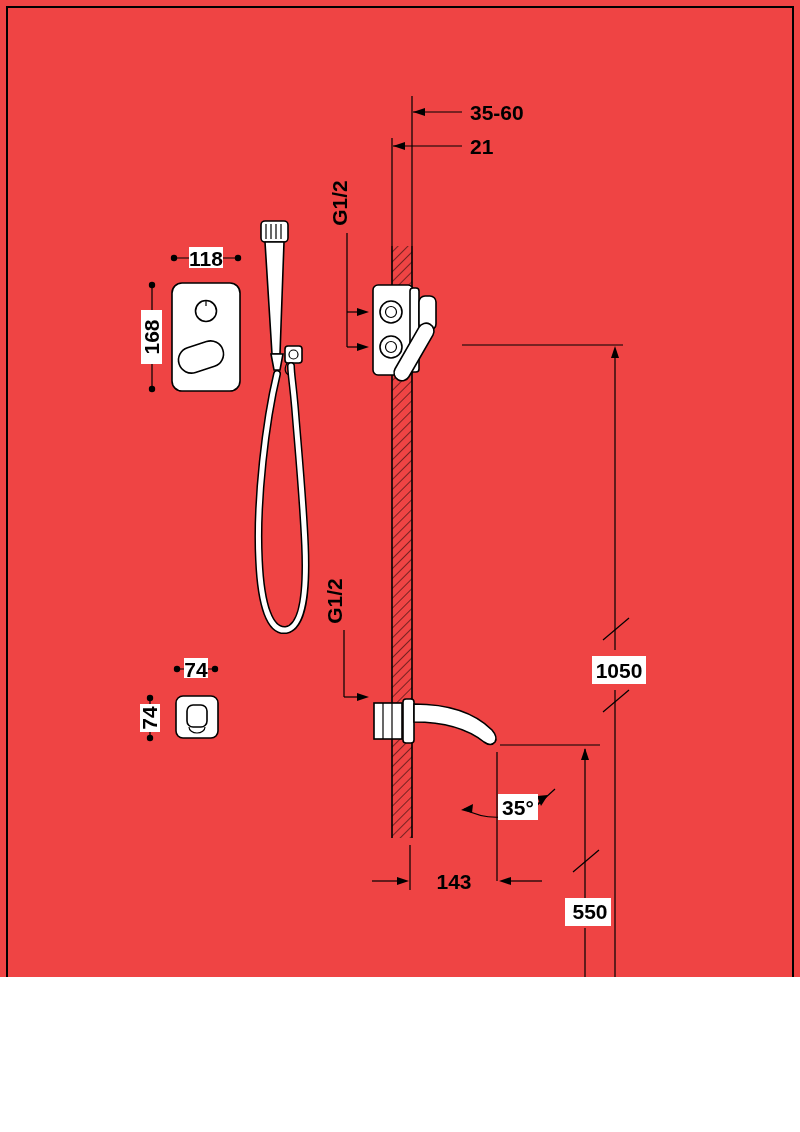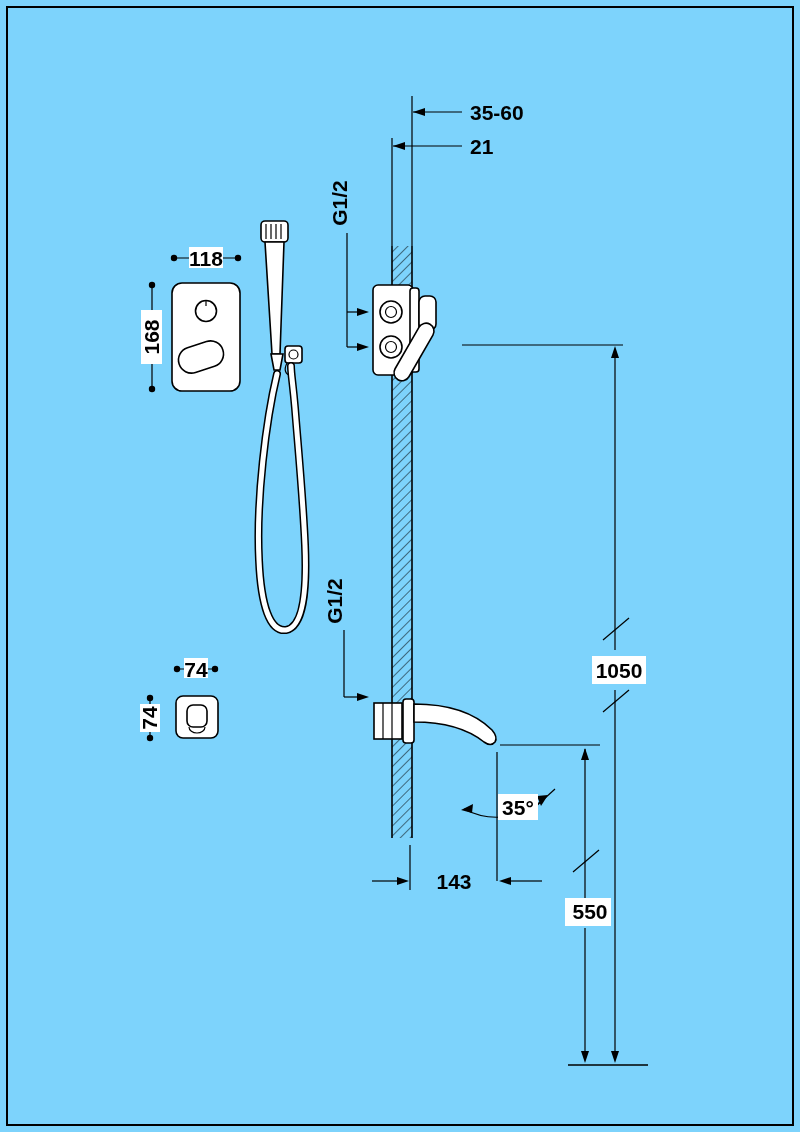"35-60" .page { background: #7dd3fc -> #ef4444; height: 1132px -> 977px }
